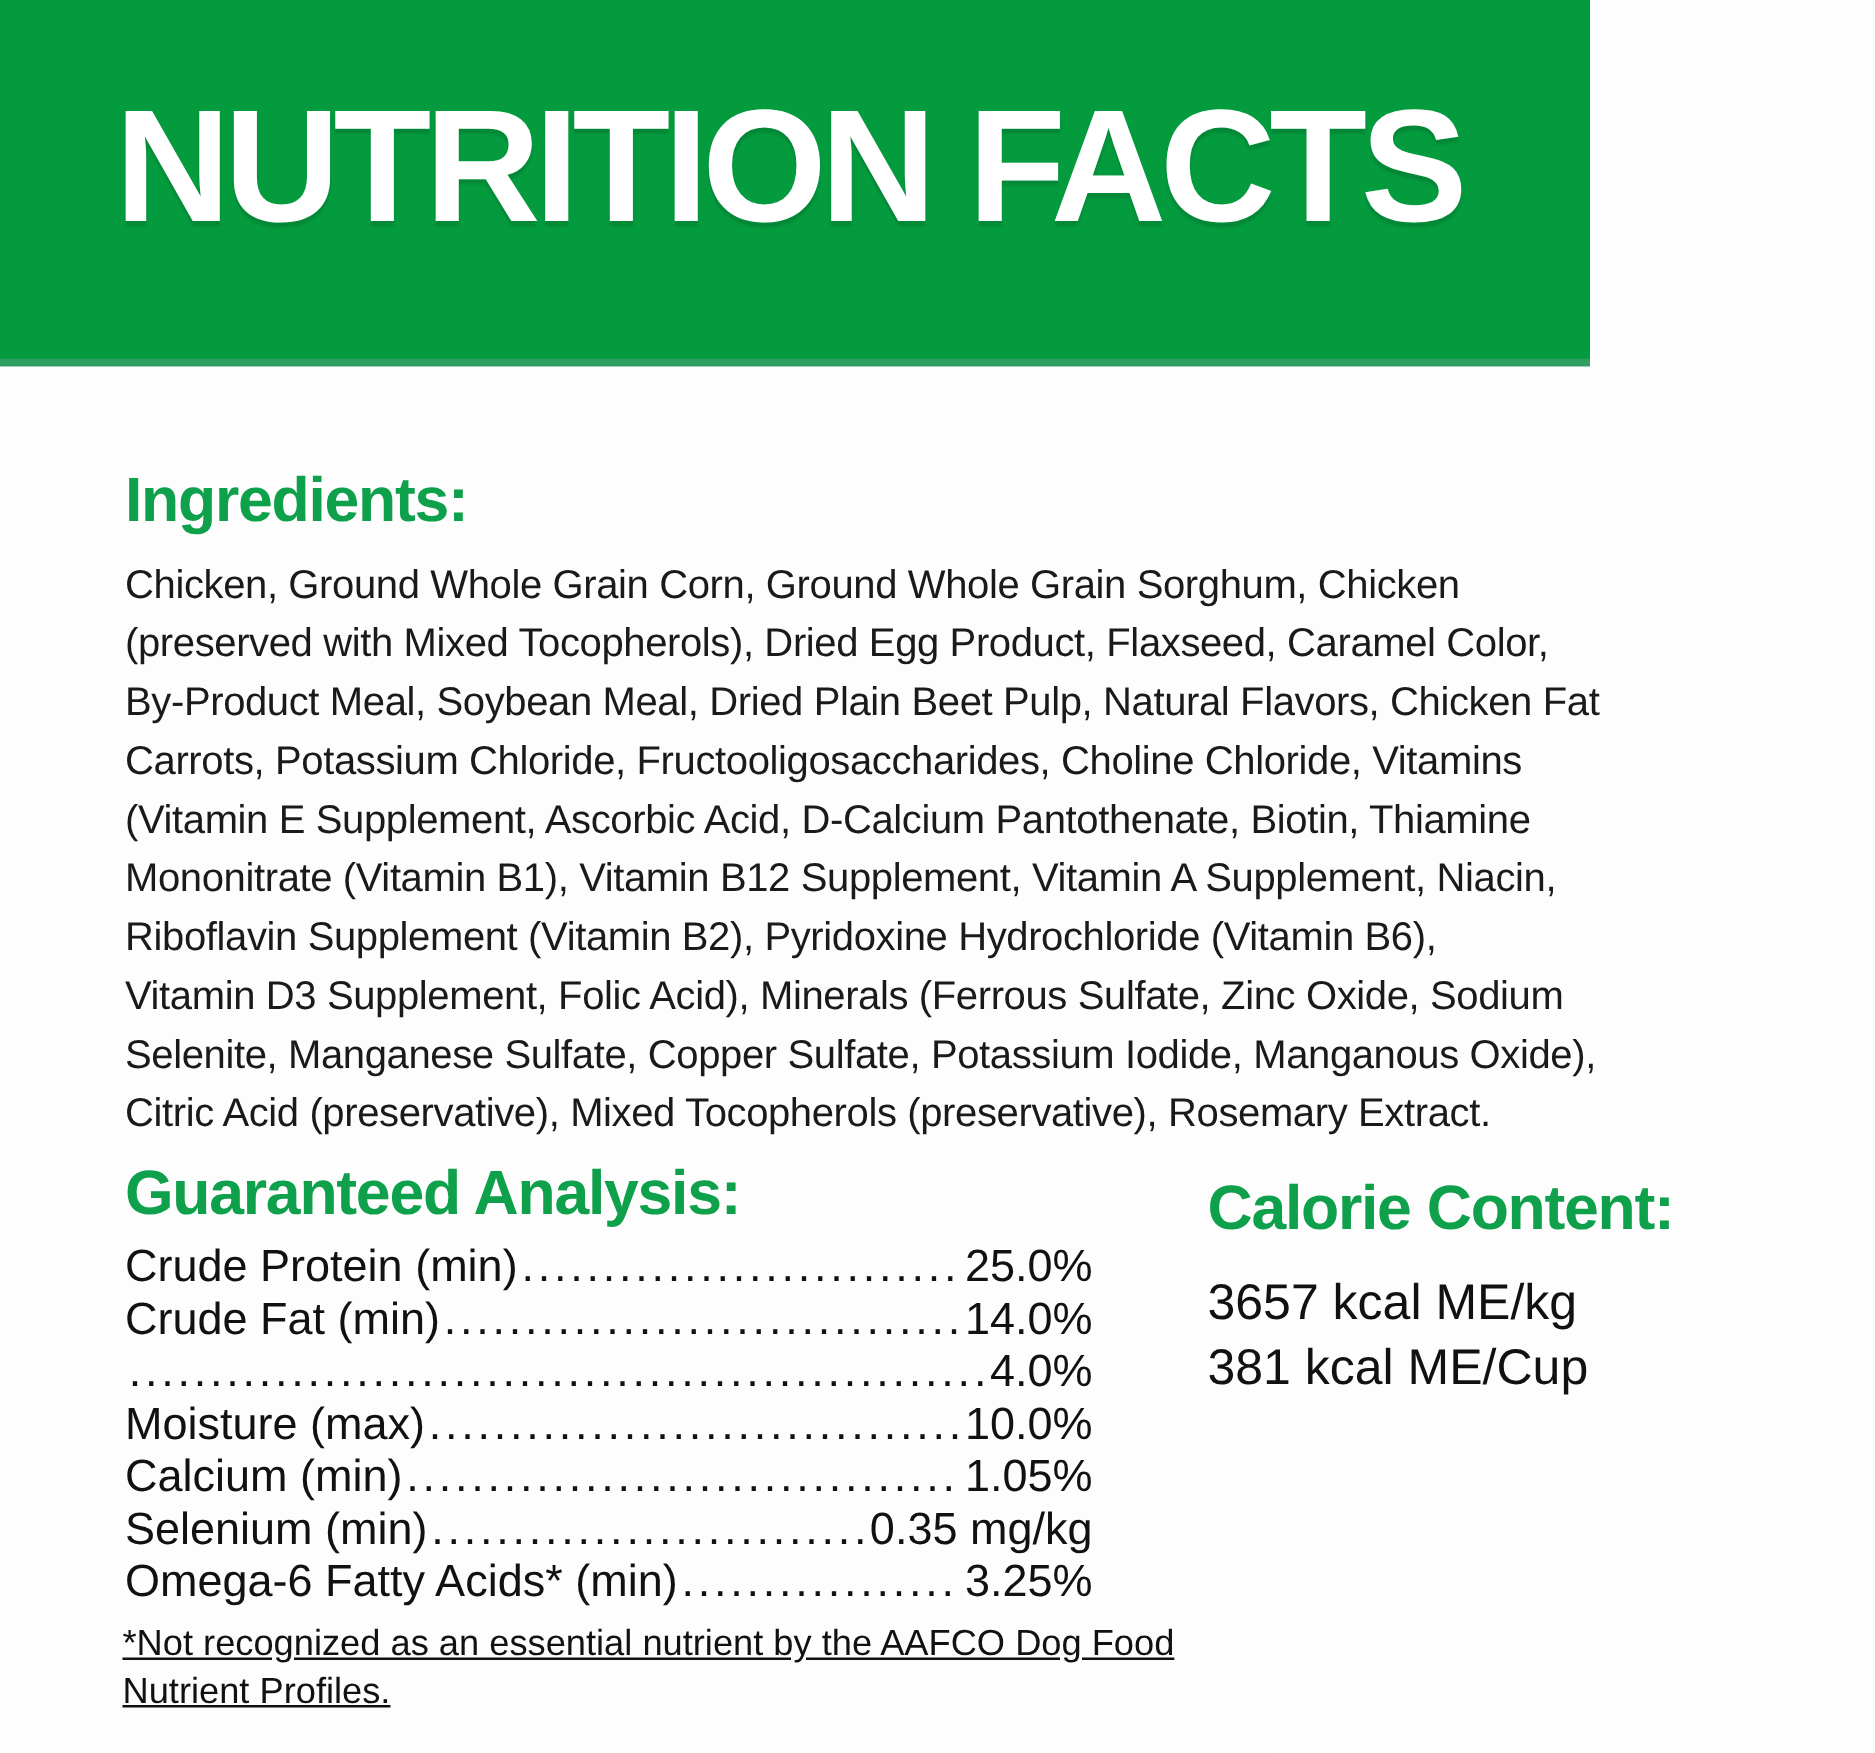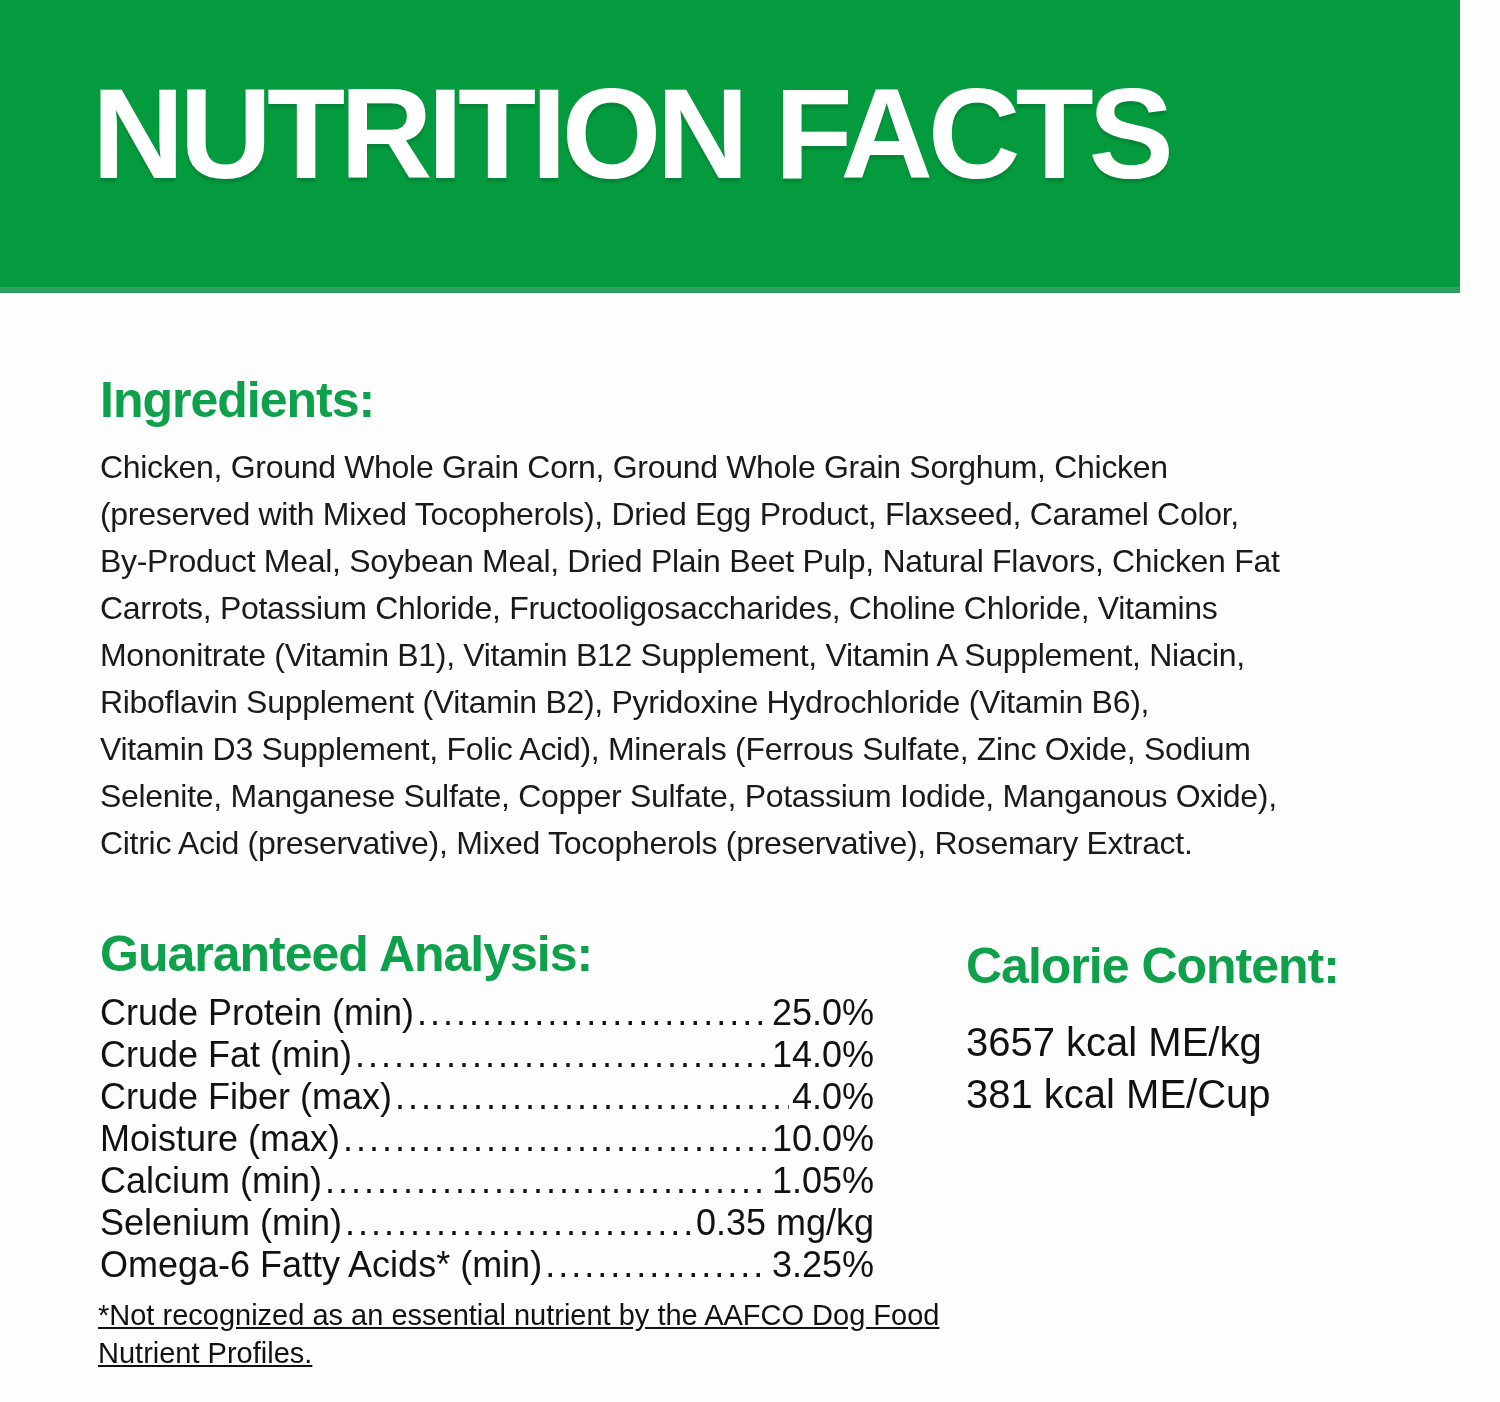"NUTRITION FACTS" .banner { width: 1460px -> 1272px }
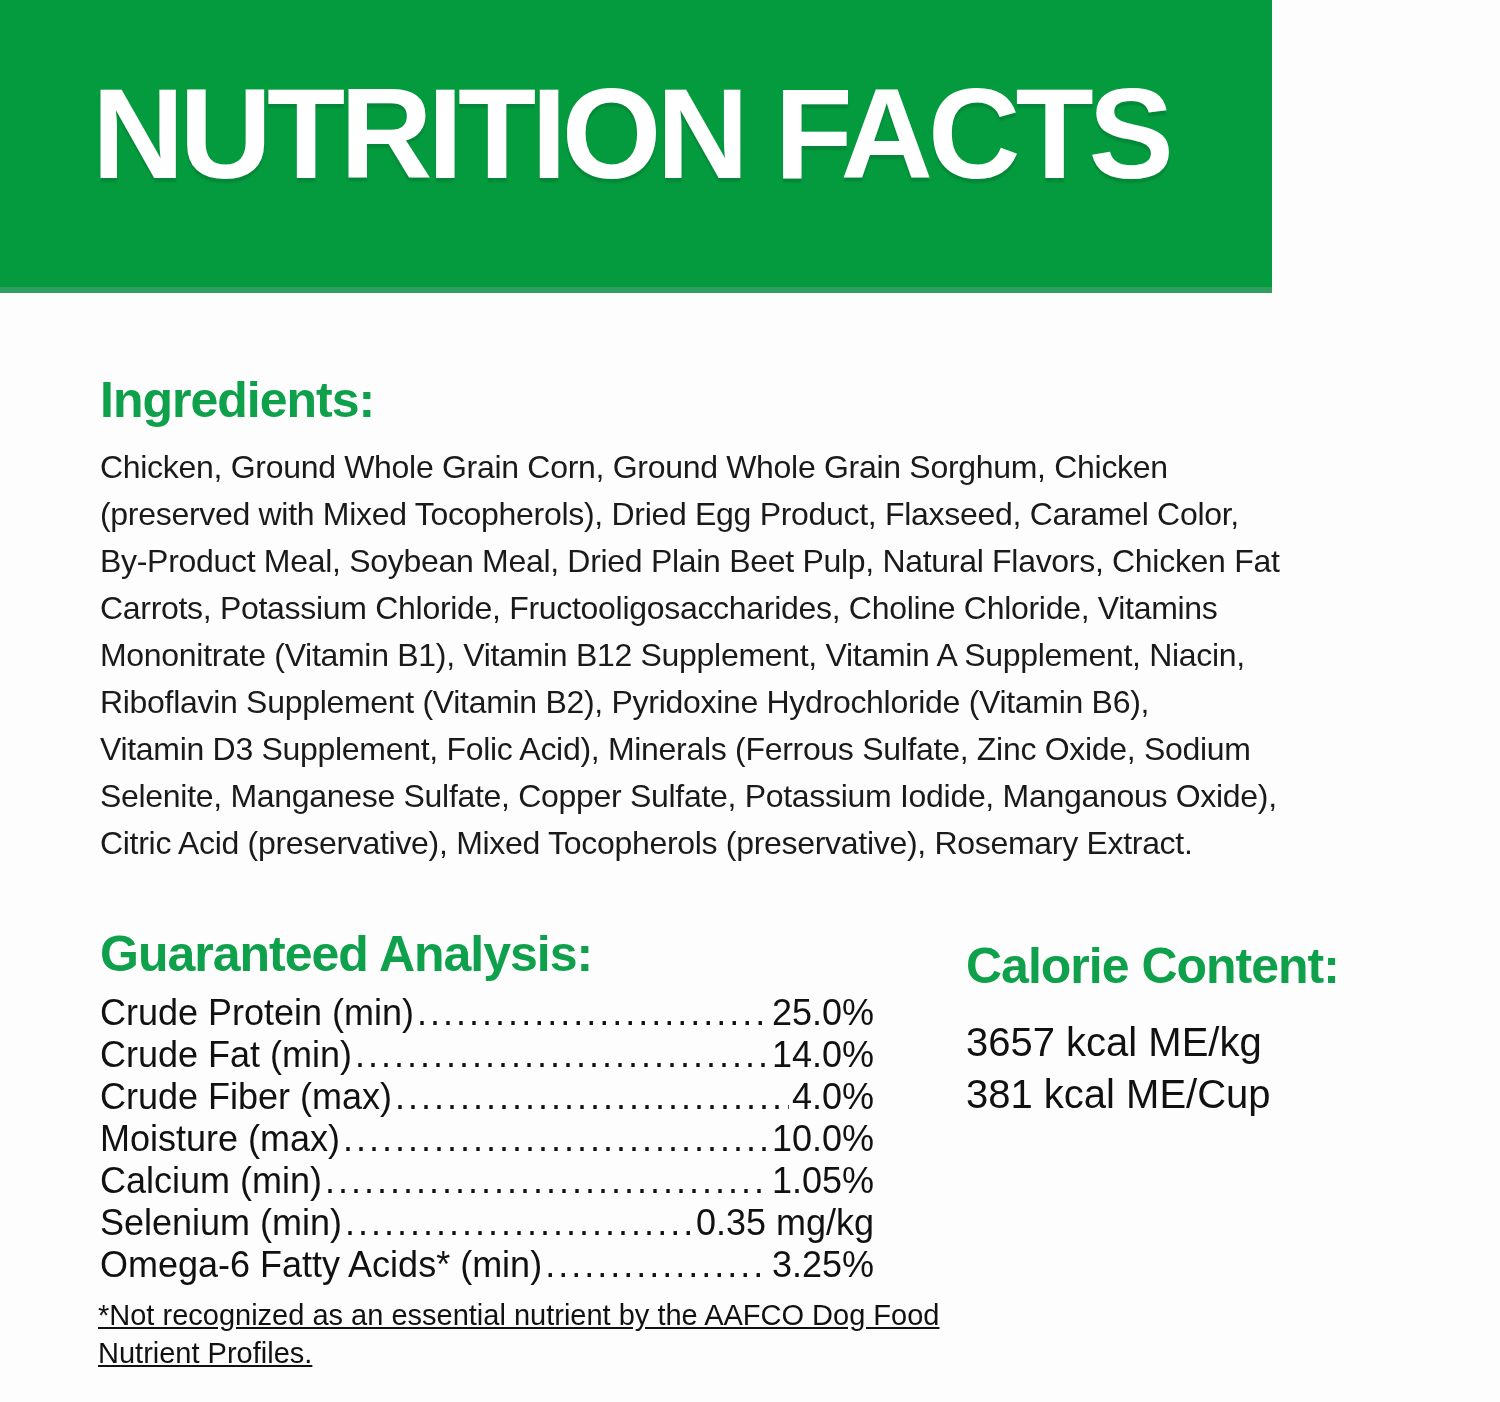"(Vitamin E Supplement, Ascorbic Acid," div.ing-line { html: none -> <div>(Vitamin E Supplement, Ascorbic Acid, D-Calcium Pantothenate, Biotin, Thiamine</div> }
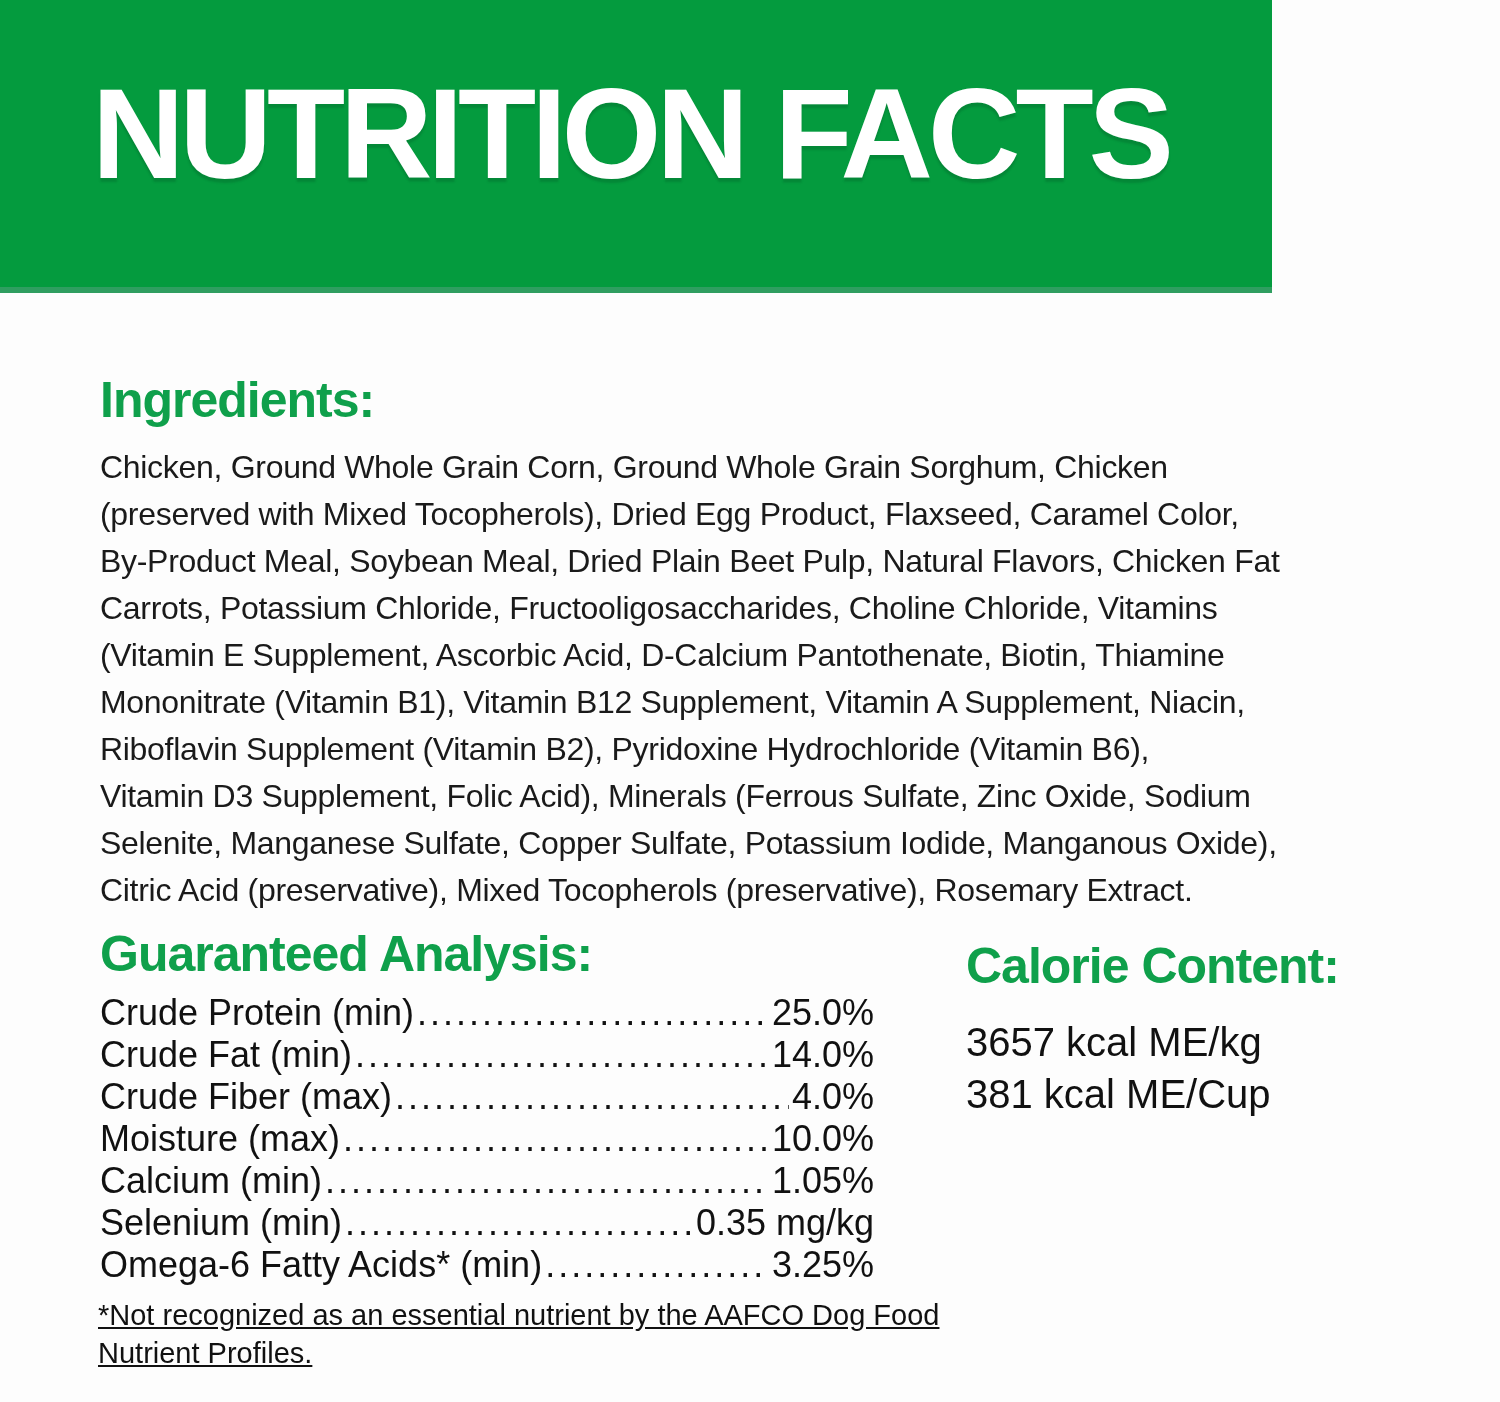"Crude Fiber (max)" span.ga-label { html: <span>Crude Fiber (max)</span> -> none }
